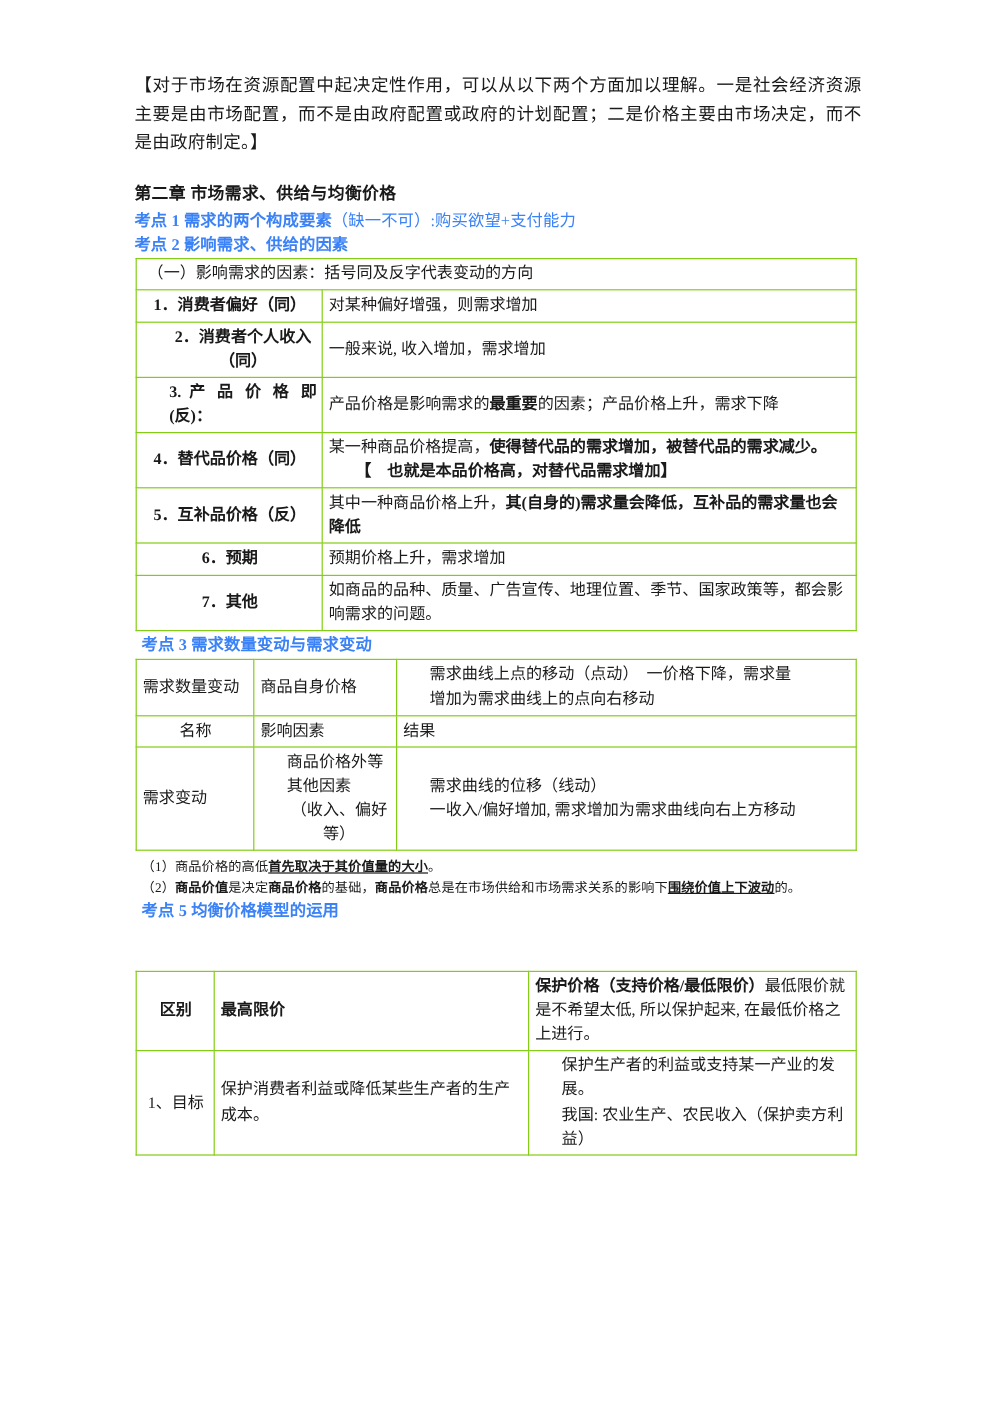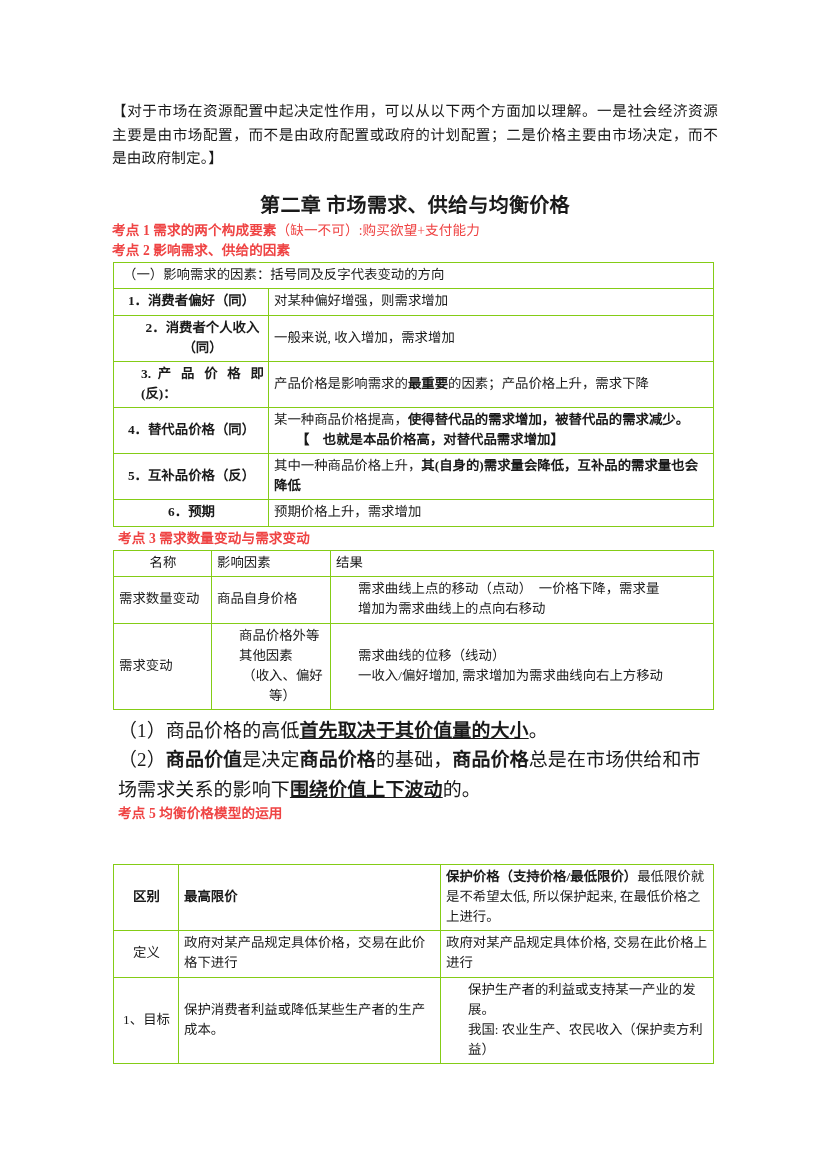"【对于市场在资源配置中起决定性作用，可以从以下两个方面加以理解。一是社会经济资源" .page { padding: 100px 112px 0 112px -> 61px 112px 0 112px }
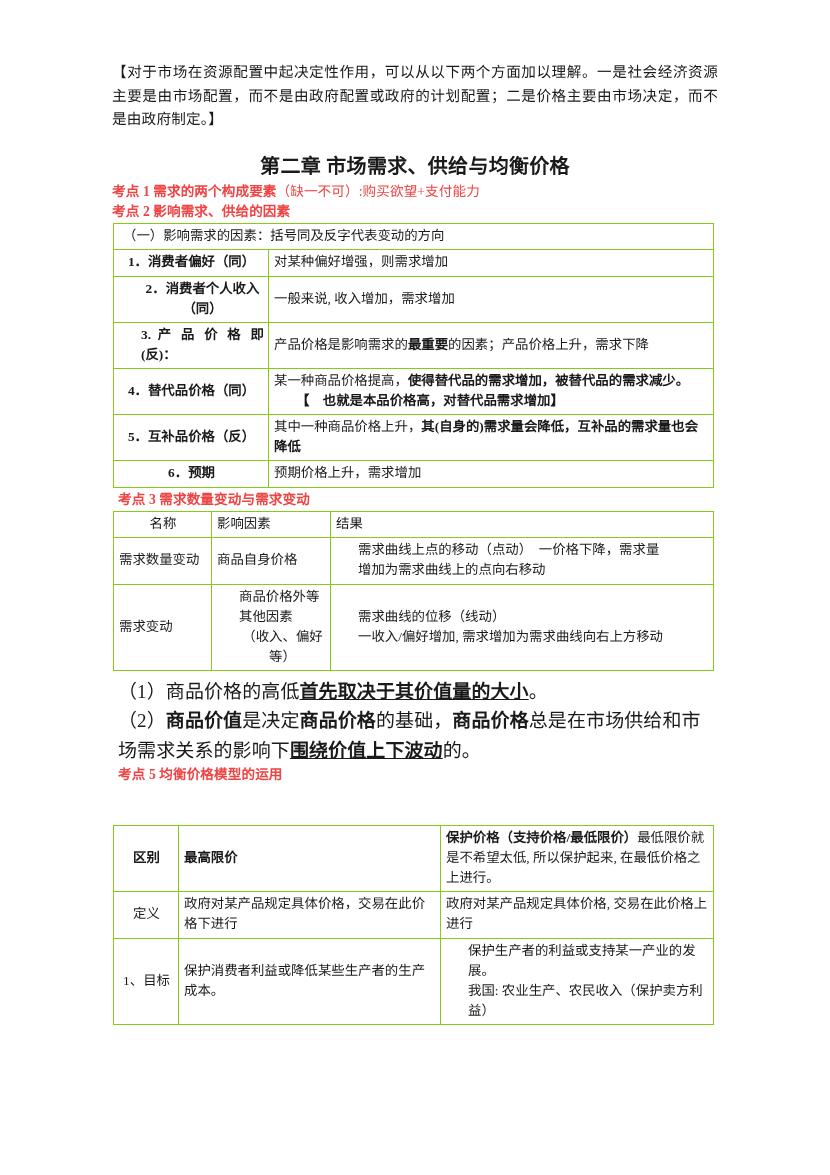"第二章 市场需求、供给与均衡价格" .chapter-title { font-size: 20px -> 14px; text-align: center -> none }
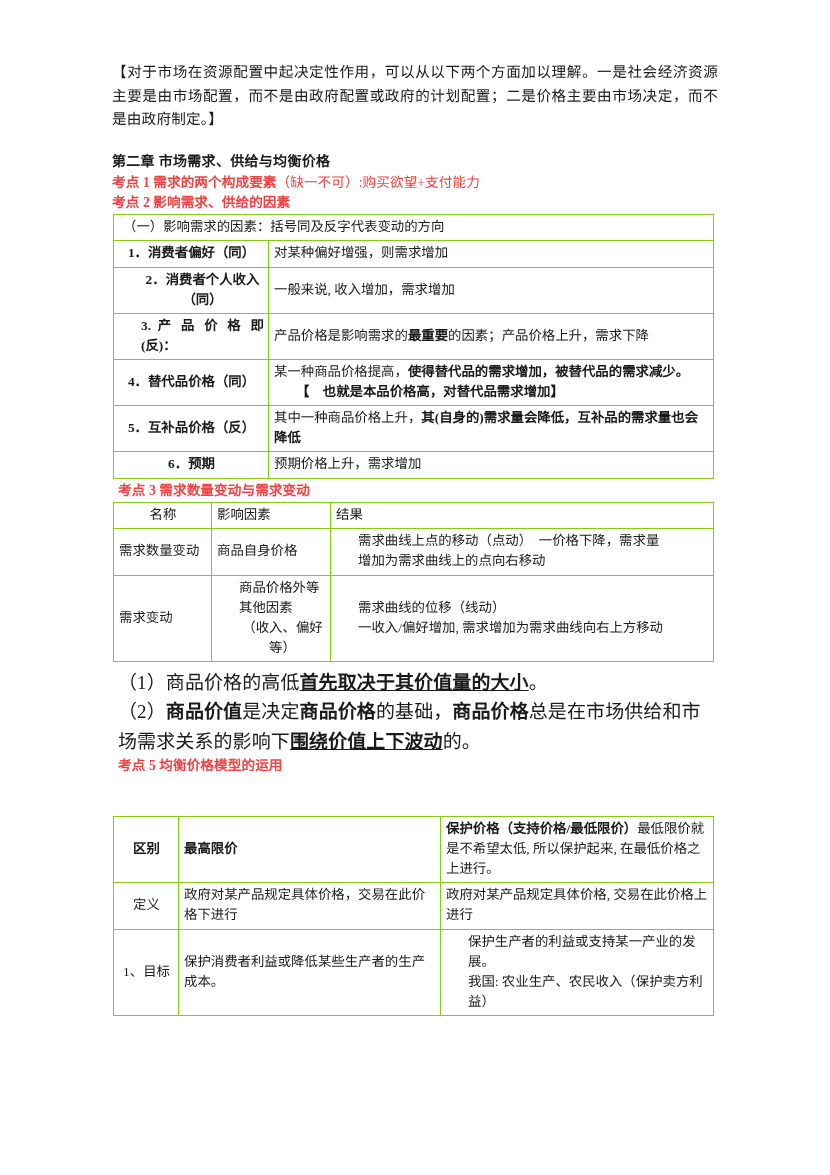"考点 1 需求的两个构成要素（缺一不可）:购买欲望+支付能力" .kaodian { color: #ef4444 -> #3b82f6 }
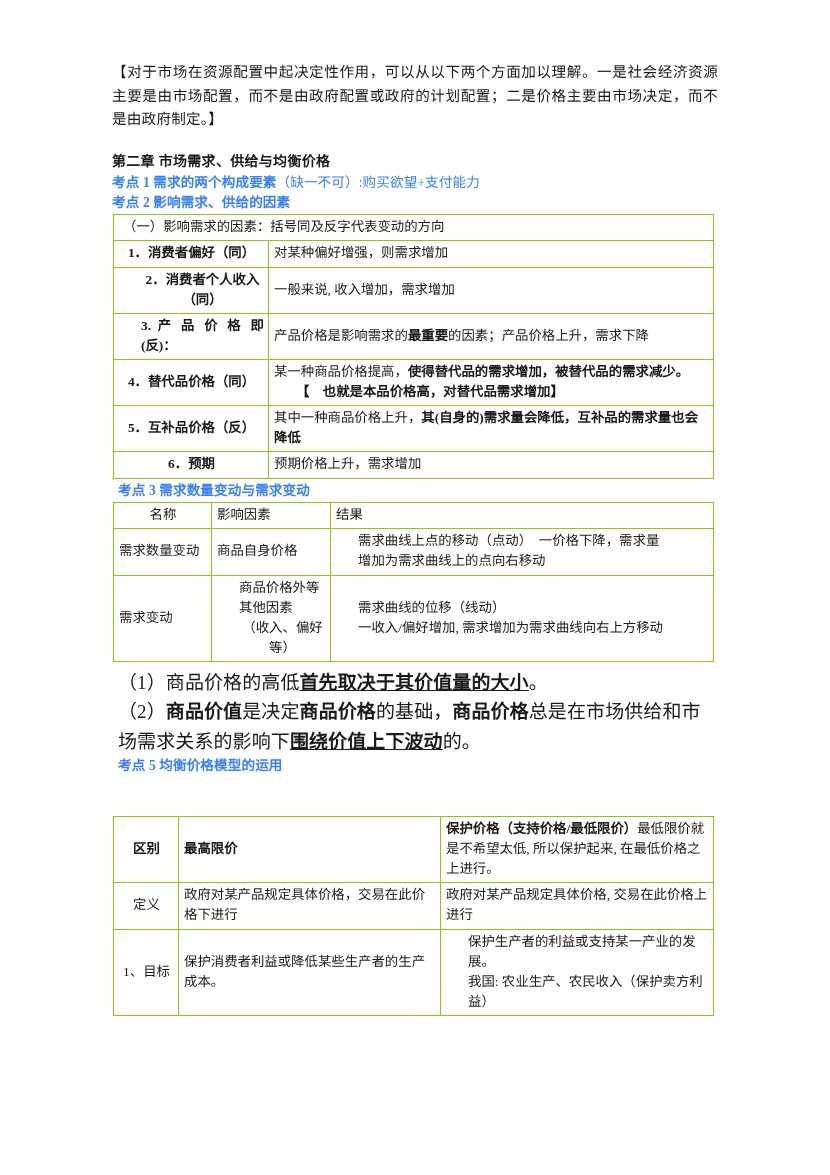"7．其他" tr { html: none -> <tr> <td>7．其他</td> <td>如商品的品种、质量、广告宣传、地理位置、季节、国家政策等，都会影响需求的问题。</td> </tr> }
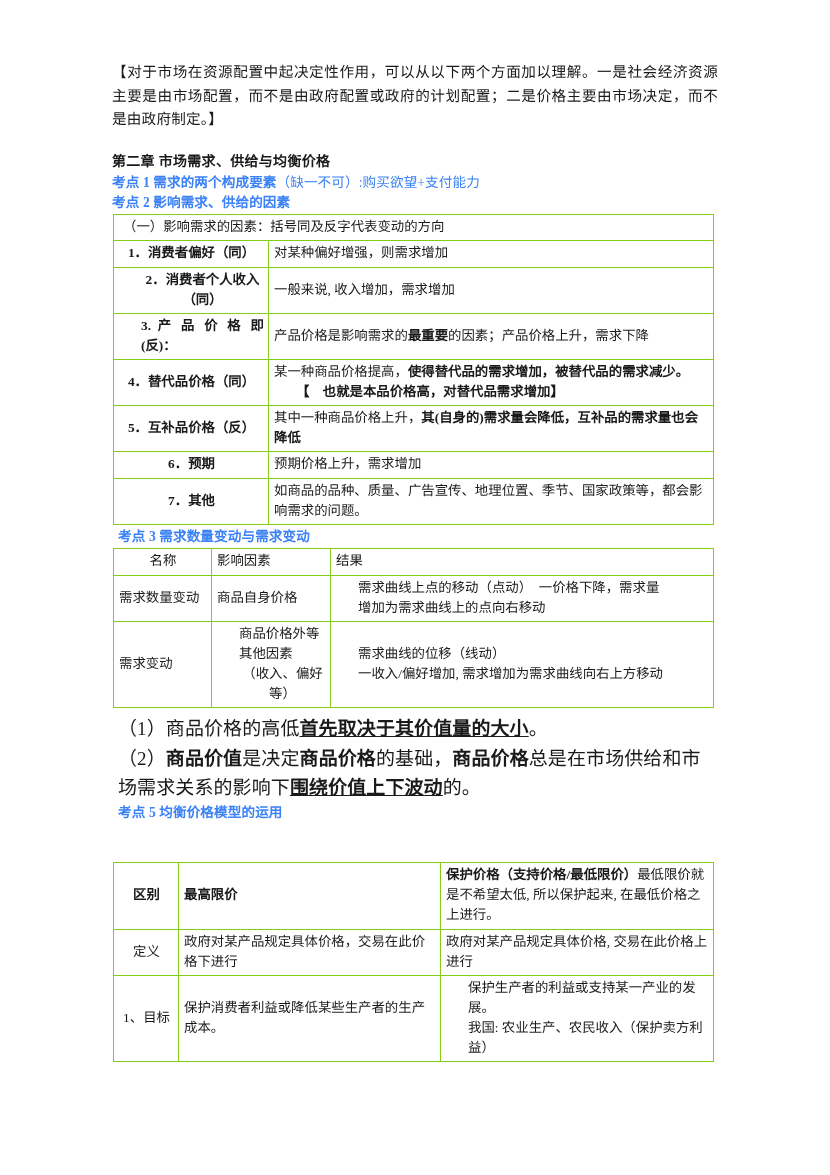"名称" tr { order: before "需求数量变动" -> after "需求数量变动" }
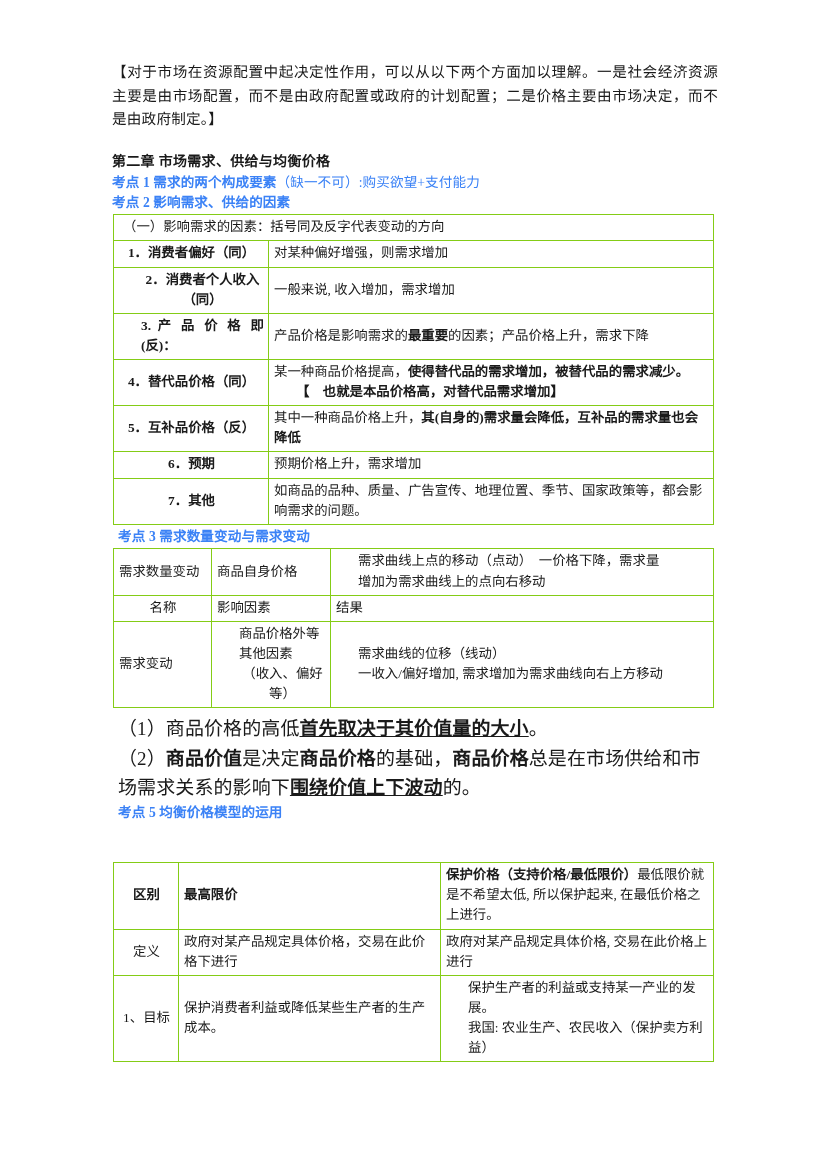"（1）商品价格的高低首先取决于其价值量的大小。" .para-list { font-size: 19px -> 11px }
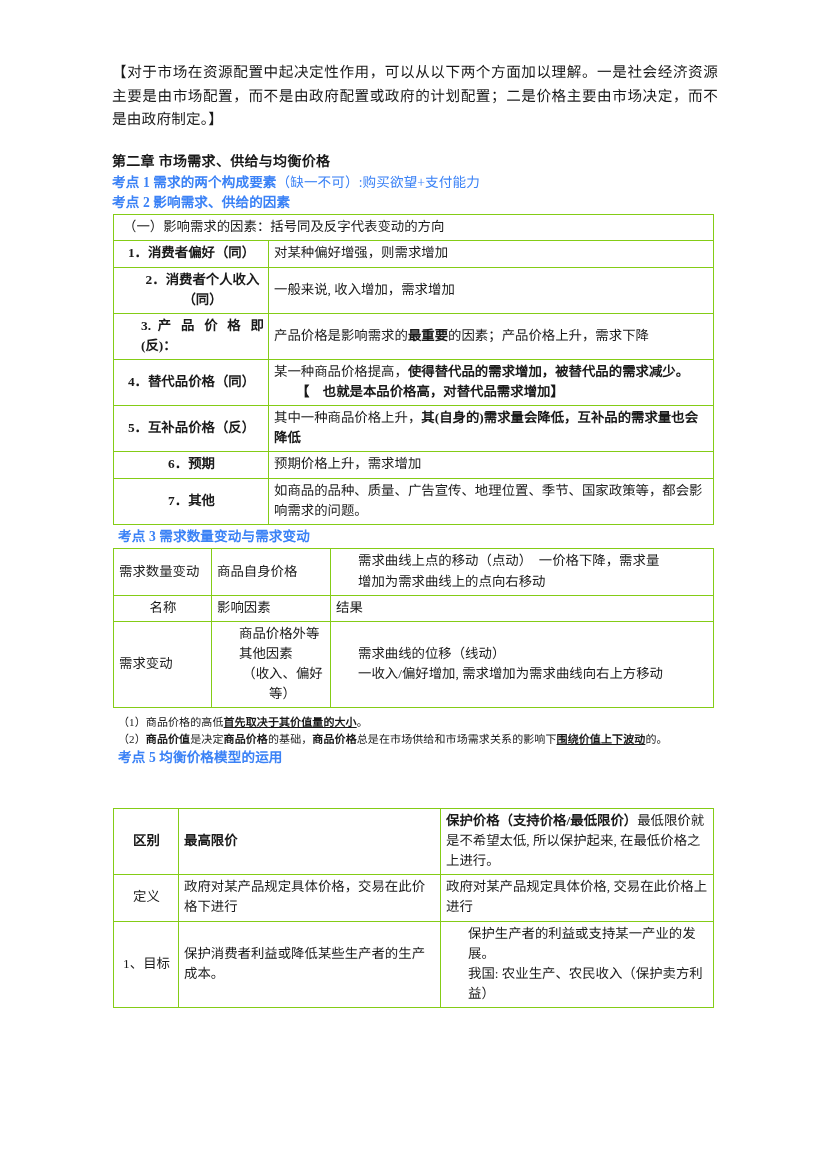"定义" tr { html: <tr> <td>定义</td> <td>政府对某产品规定具体价格，交易在此价格下进行</td> <td>政府对某产品规定具体价格, 交易在此价格上进行</td> </tr> -> none }
